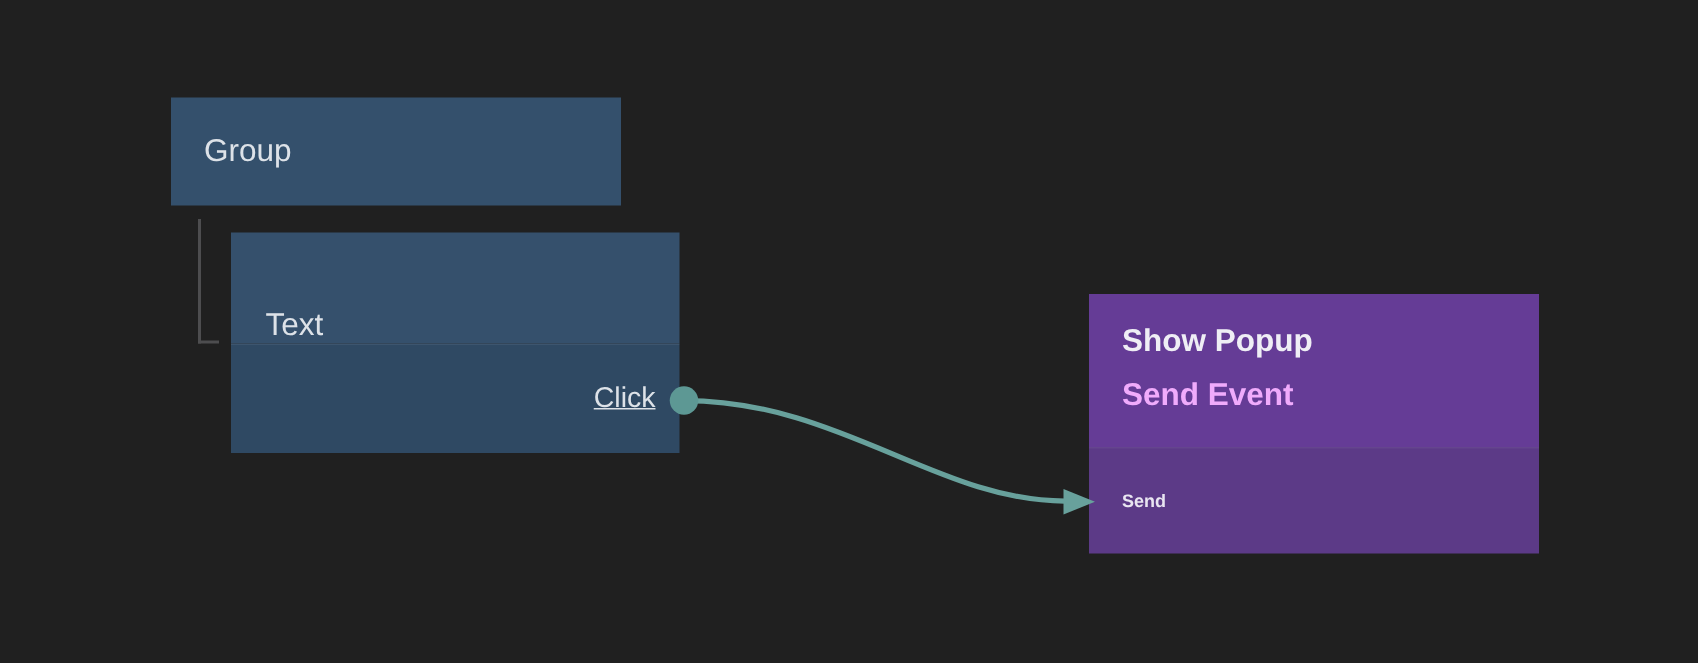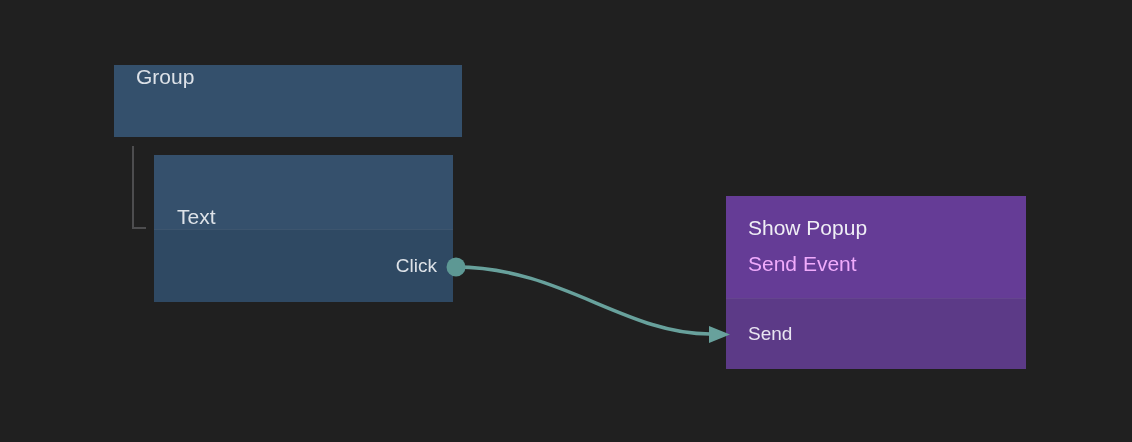"Group" .node-group { align-items: none -> center; width: 348px -> 300px }
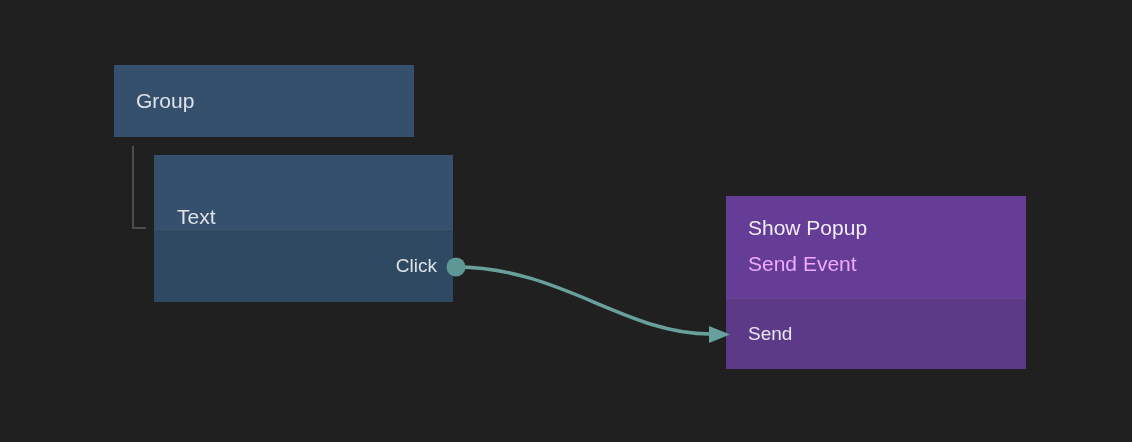"Show Popup" .node-popup { font-weight: none -> bold }
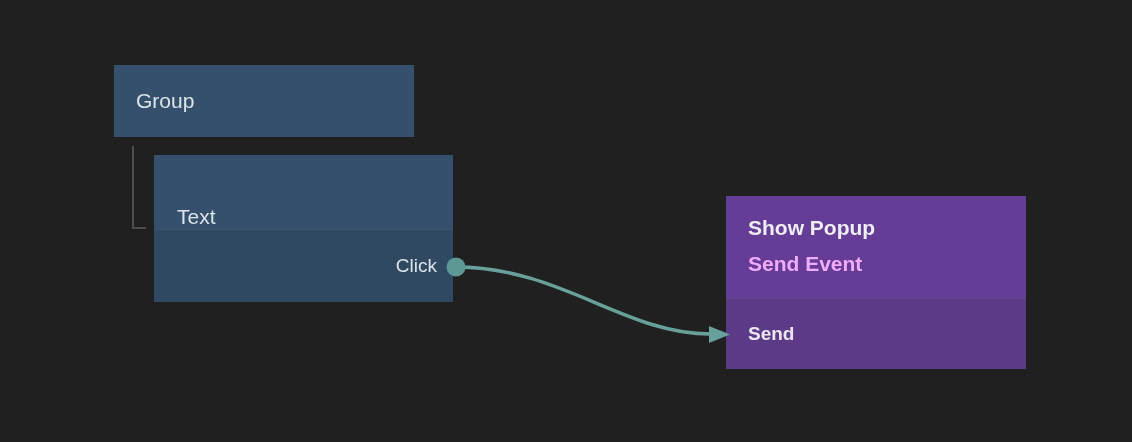"Click" .node-text .port-row { text-decoration: none -> underline }
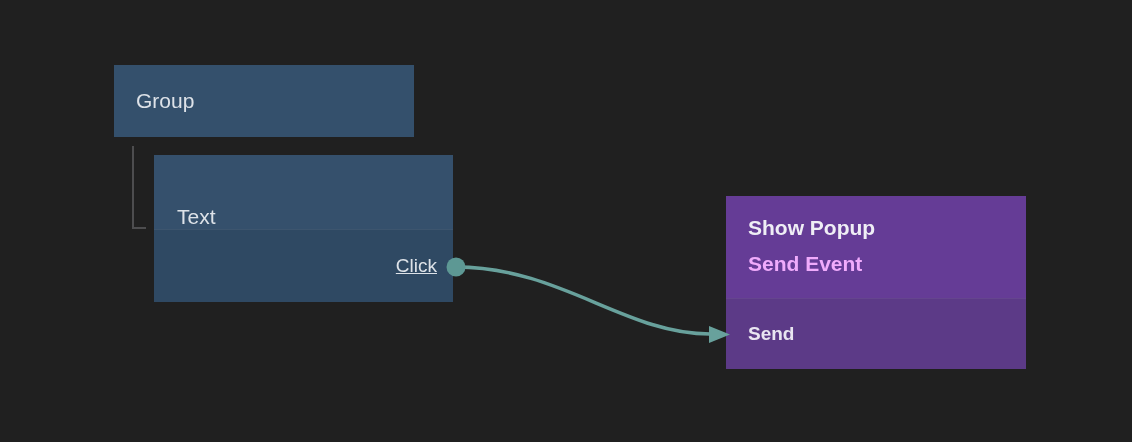"Send" .node-popup .port-row { font-size: 19px -> 12px }
